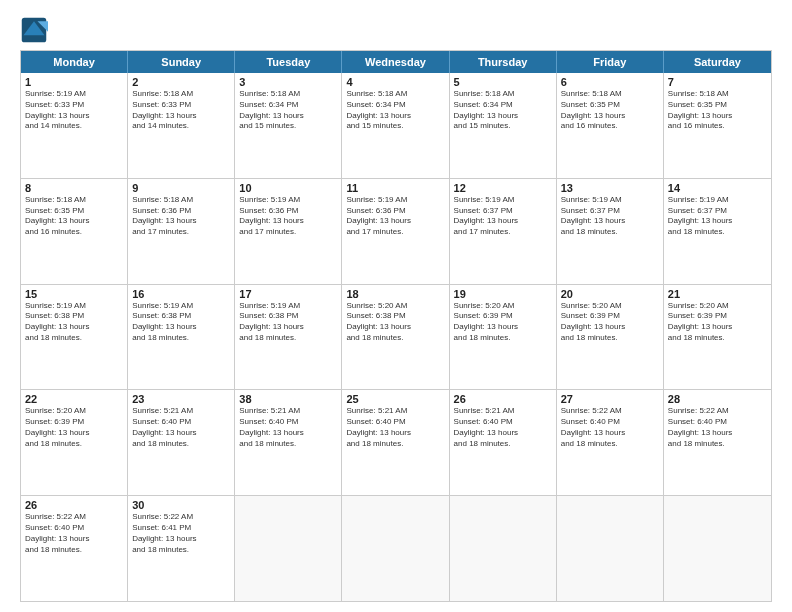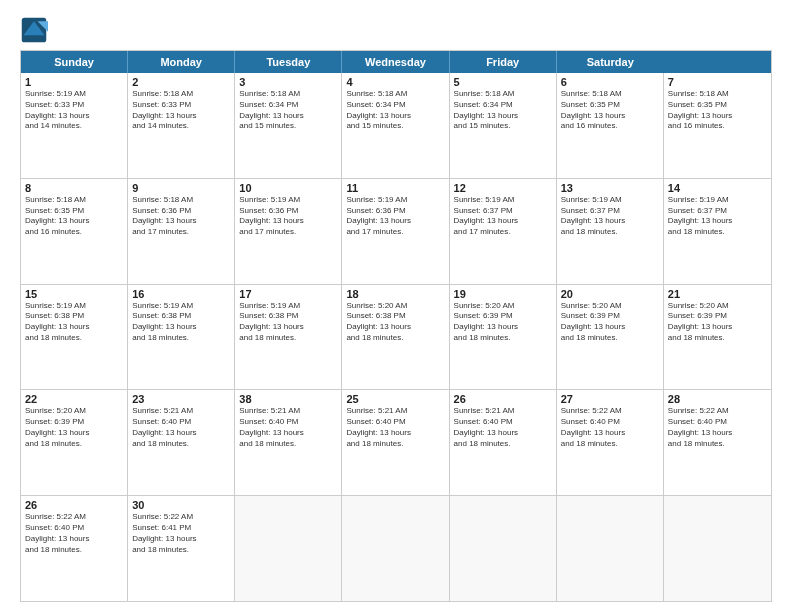"Sunday" div.cal-header-cell { order: before "Monday" -> after "Monday" }
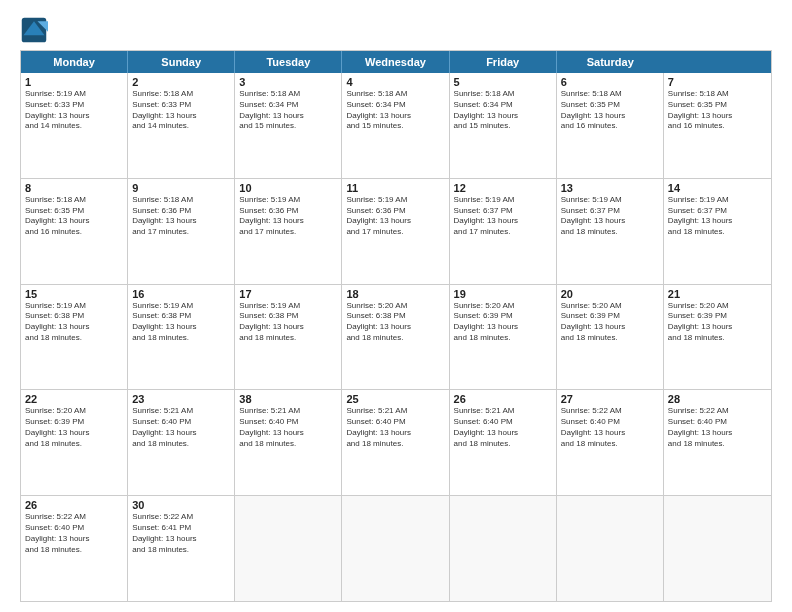"Thursday" div.cal-header-cell { html: none -> <div>Thursday</div> }
